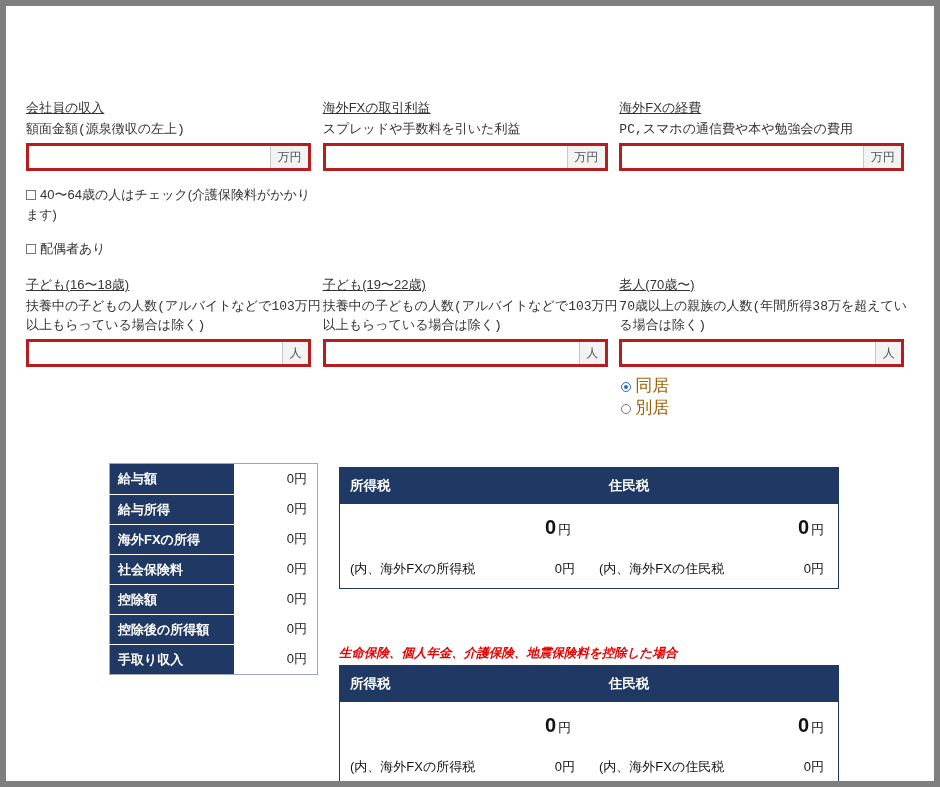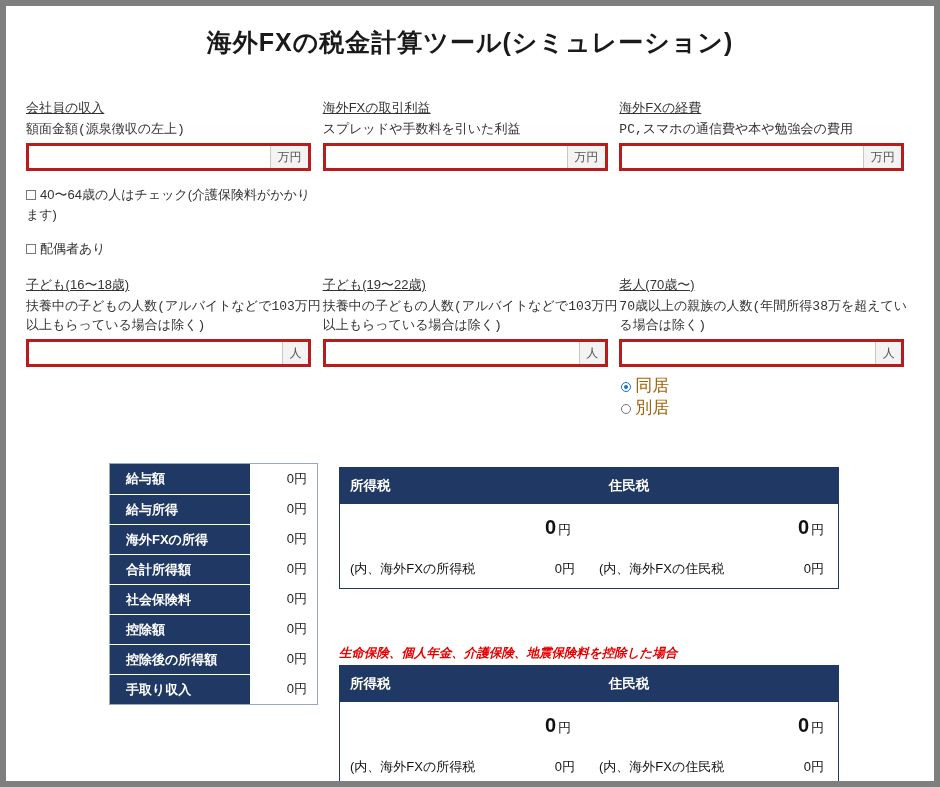"海外FXの税金計算ツール(シミュレーション)" h1.title { html: <h1>海外FXの税金計算ツール(シミュレーション)</h1> -> none }
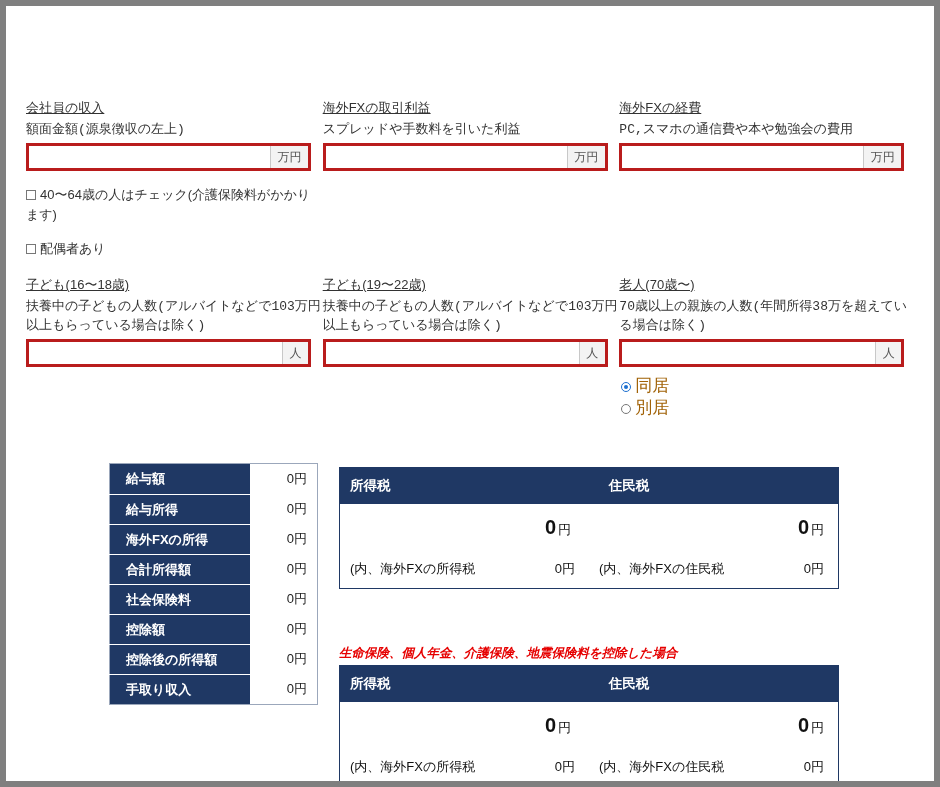"給与額" .summary-table td.k { padding: 6px 16px -> 6px 8px }
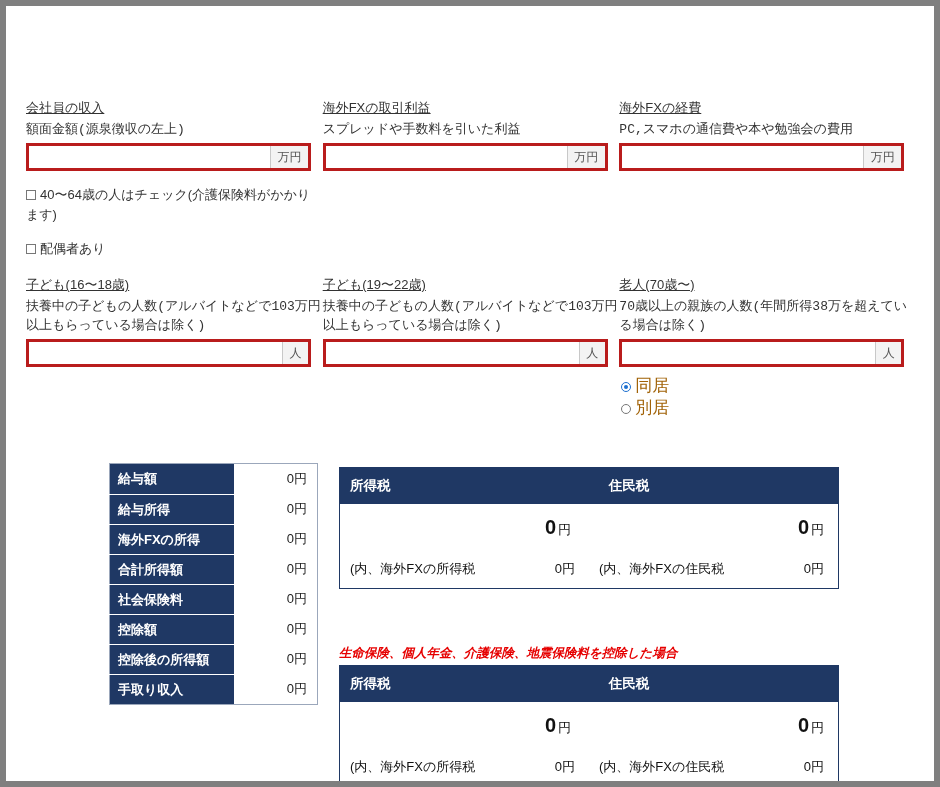"合計所得額" tr { html: <tr> <td>合計所得額</td> <td>0円</td> </tr> -> none }
